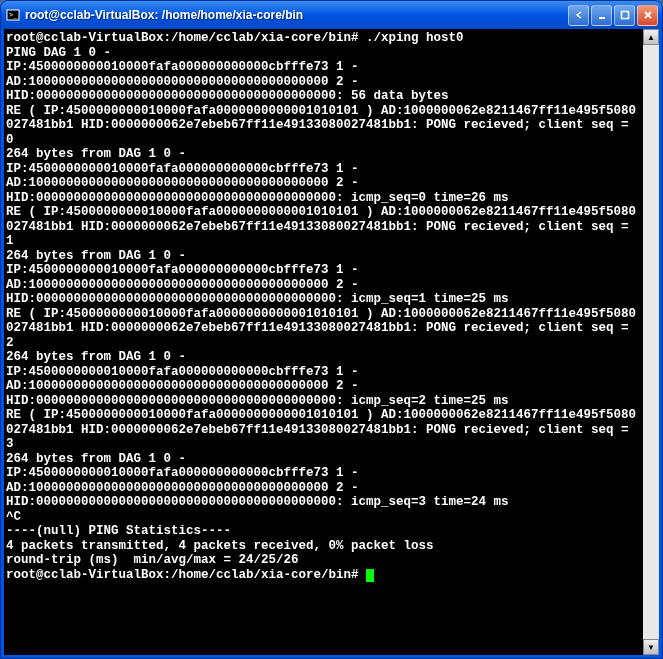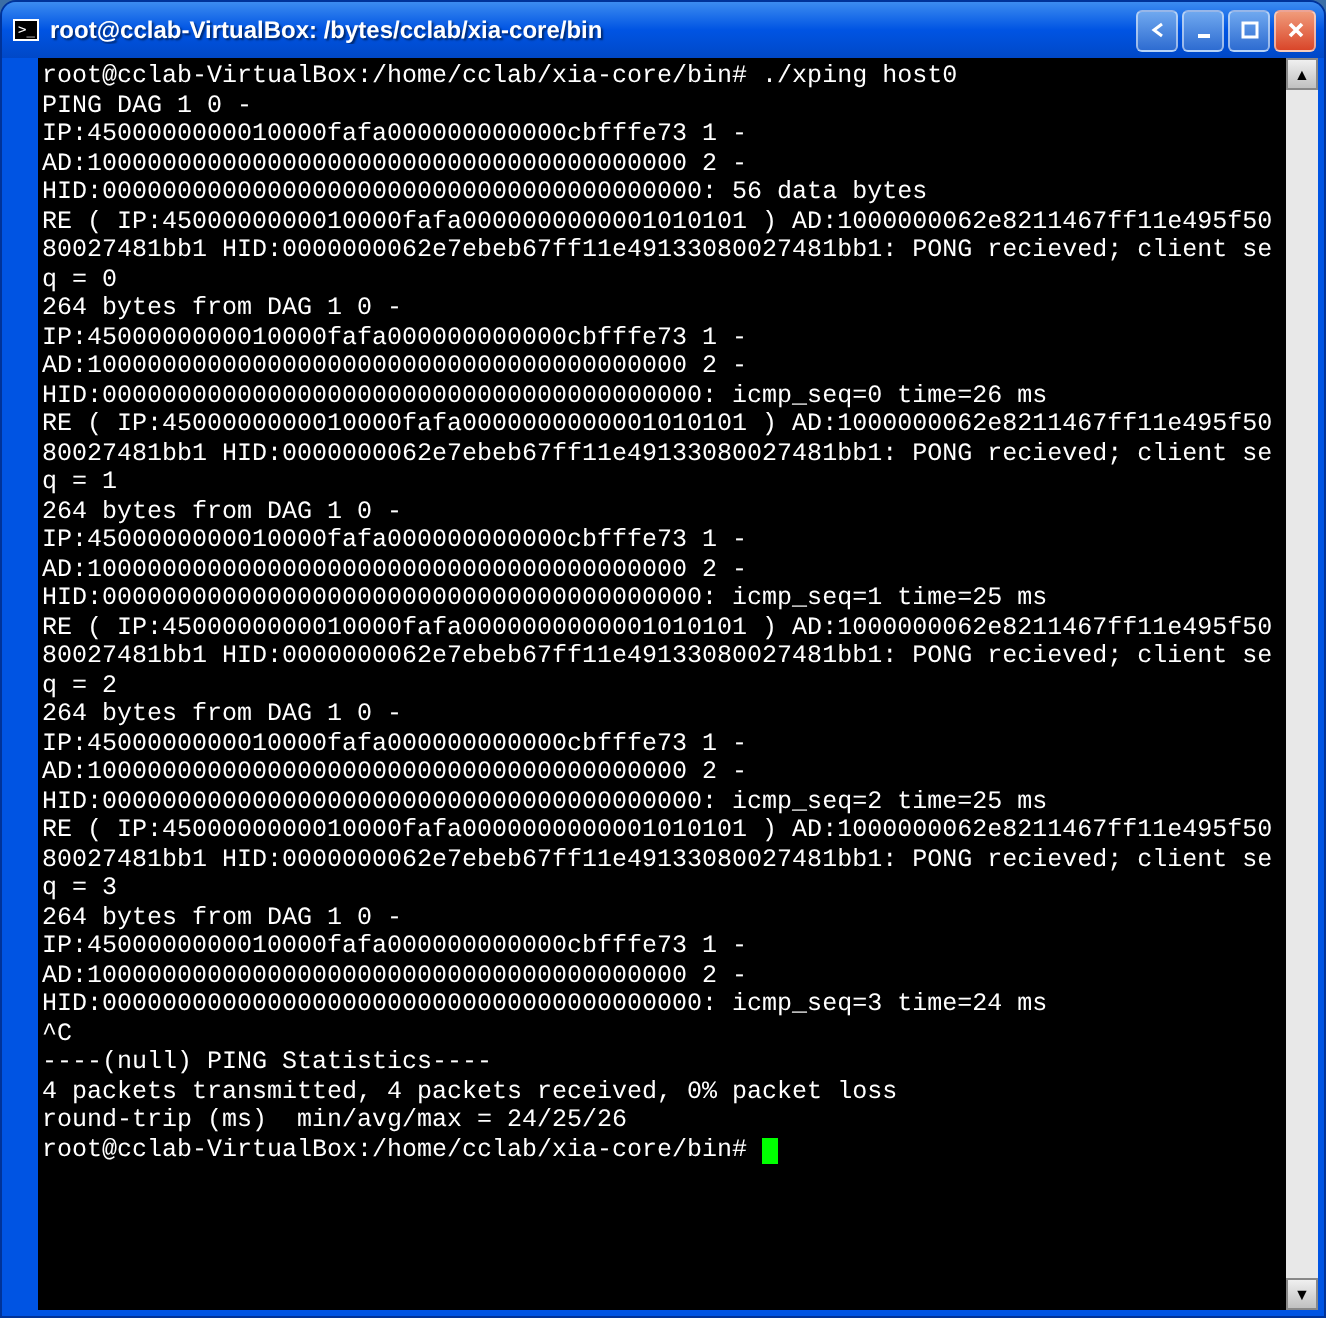"root@cclab-VirtualBox:" div.titlebar-text { text: /bytes/cclab/xia-core/bin -> /home/home/xia-core/bin }
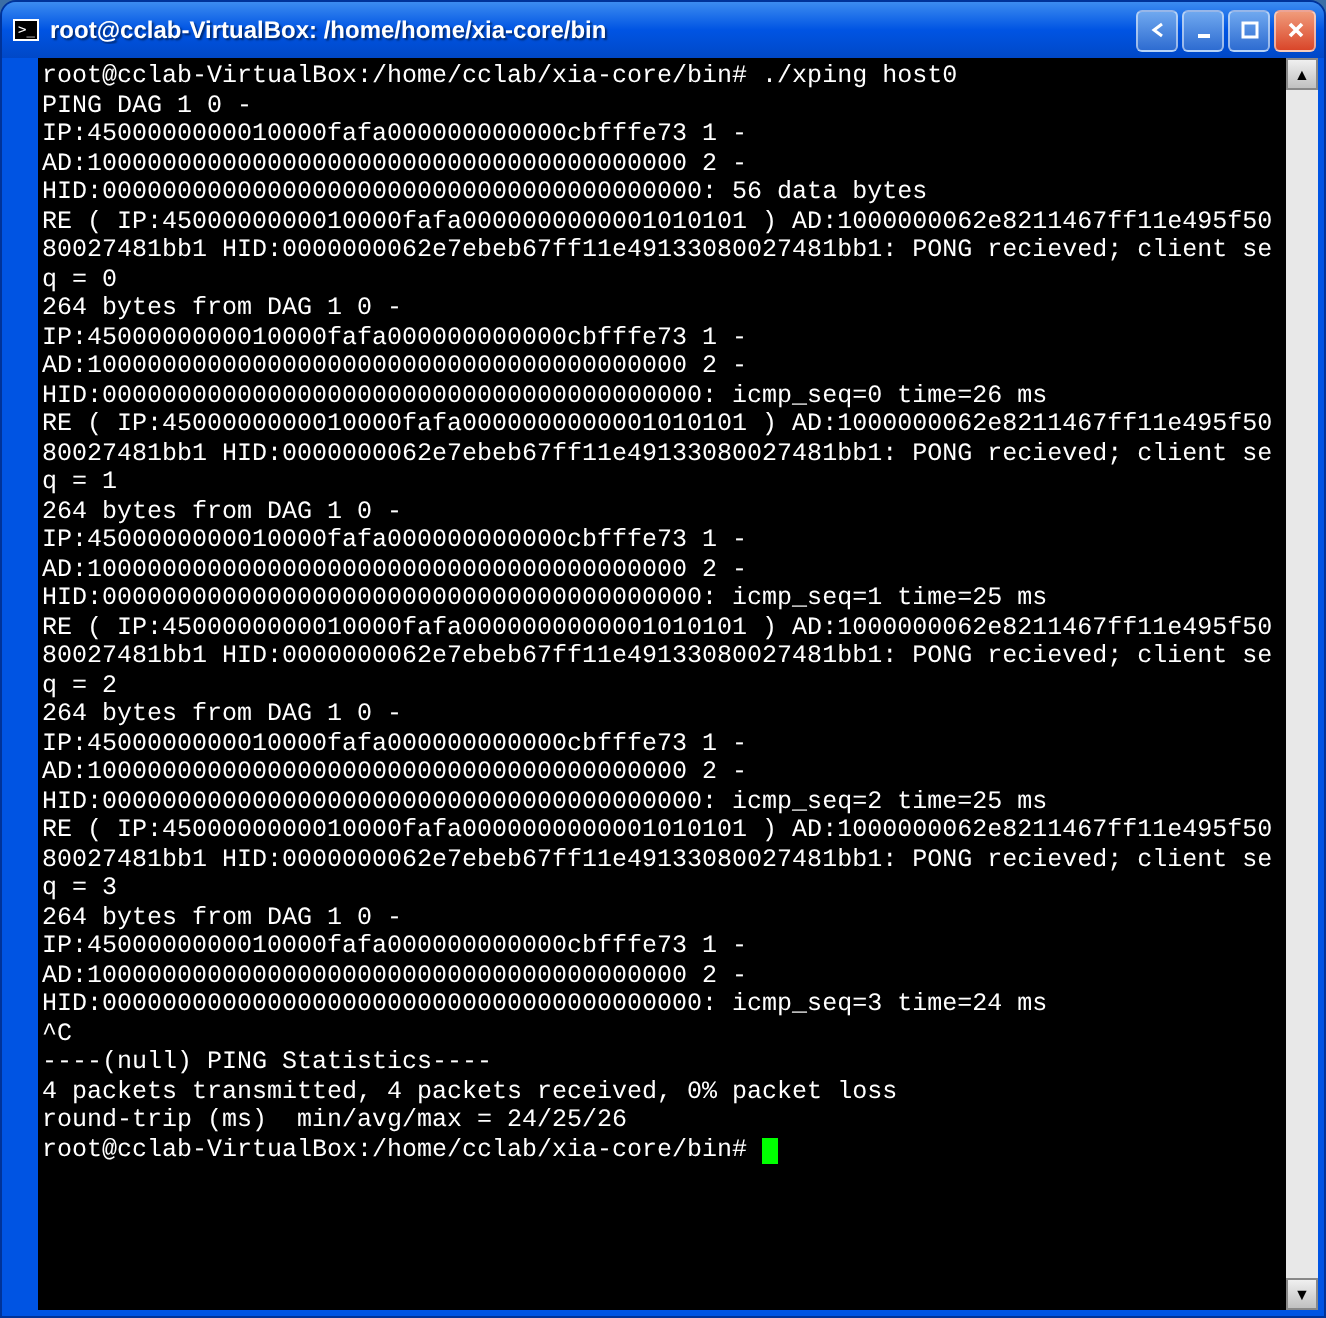"root@cclab-VirtualBox:/home/cclab/xia-co" .terminal-wrap { font-weight: none -> bold; padding: 0 3px 3px 18px -> 0 3px 3px 3px }
